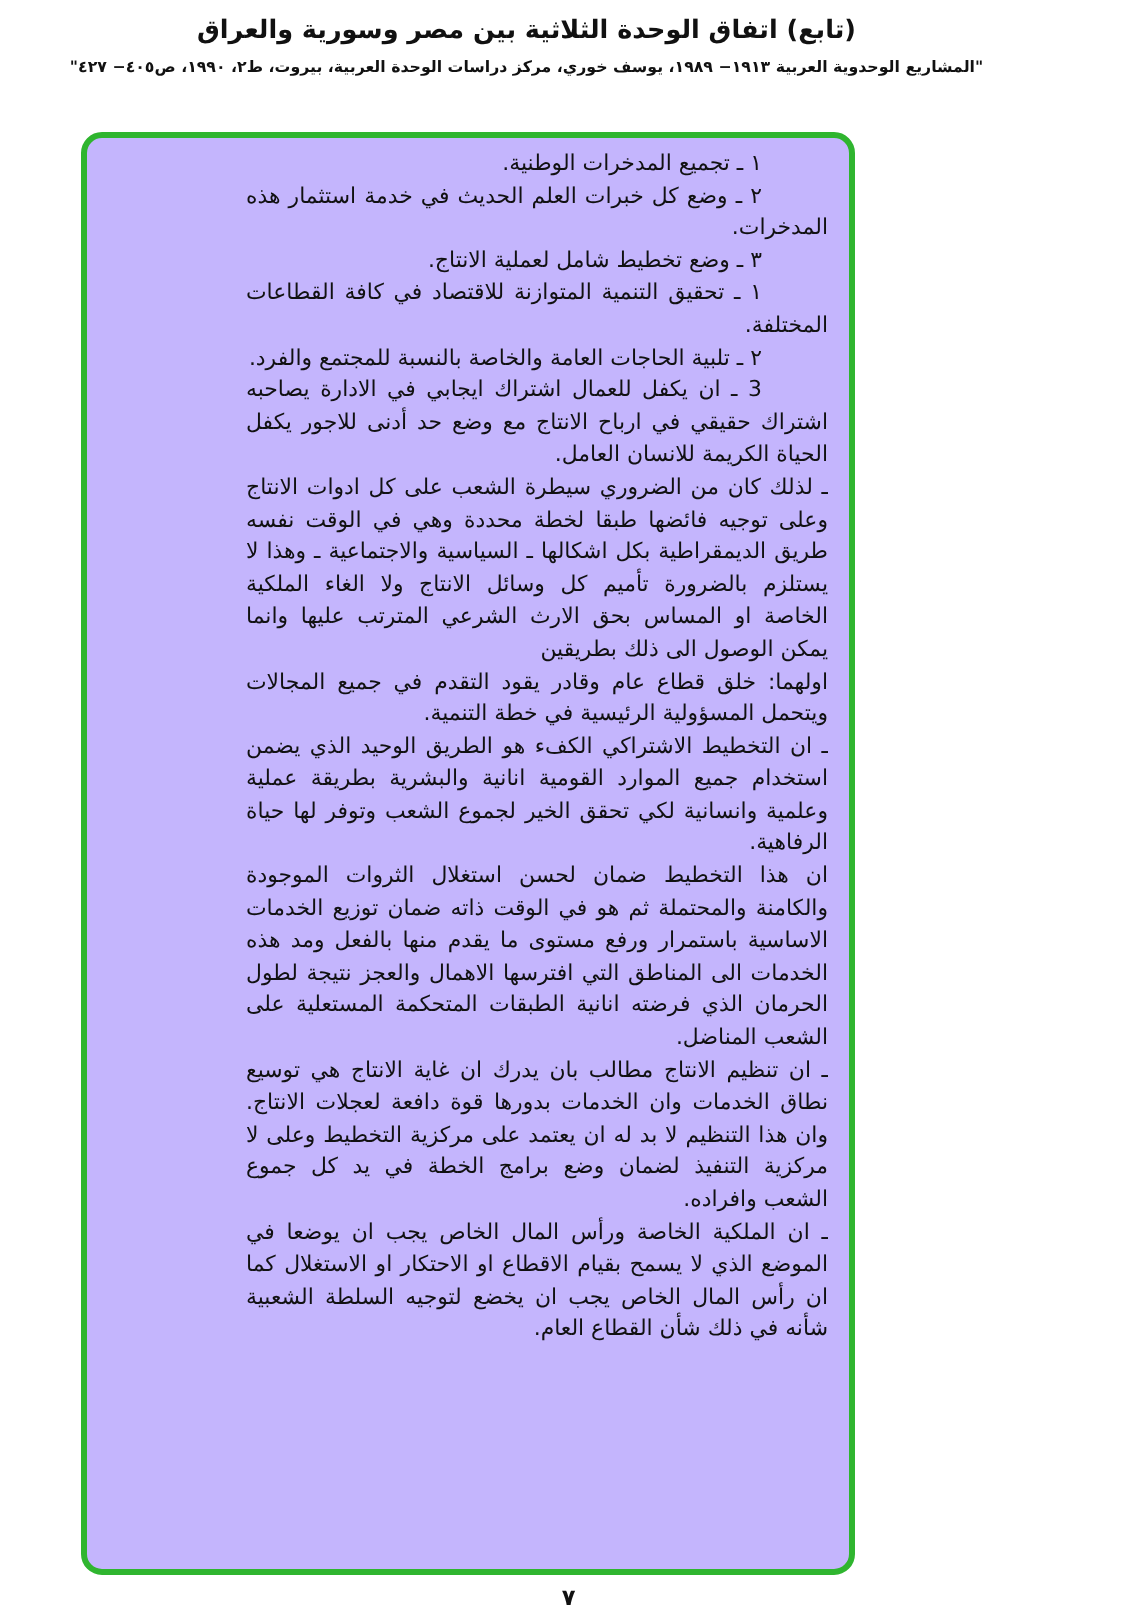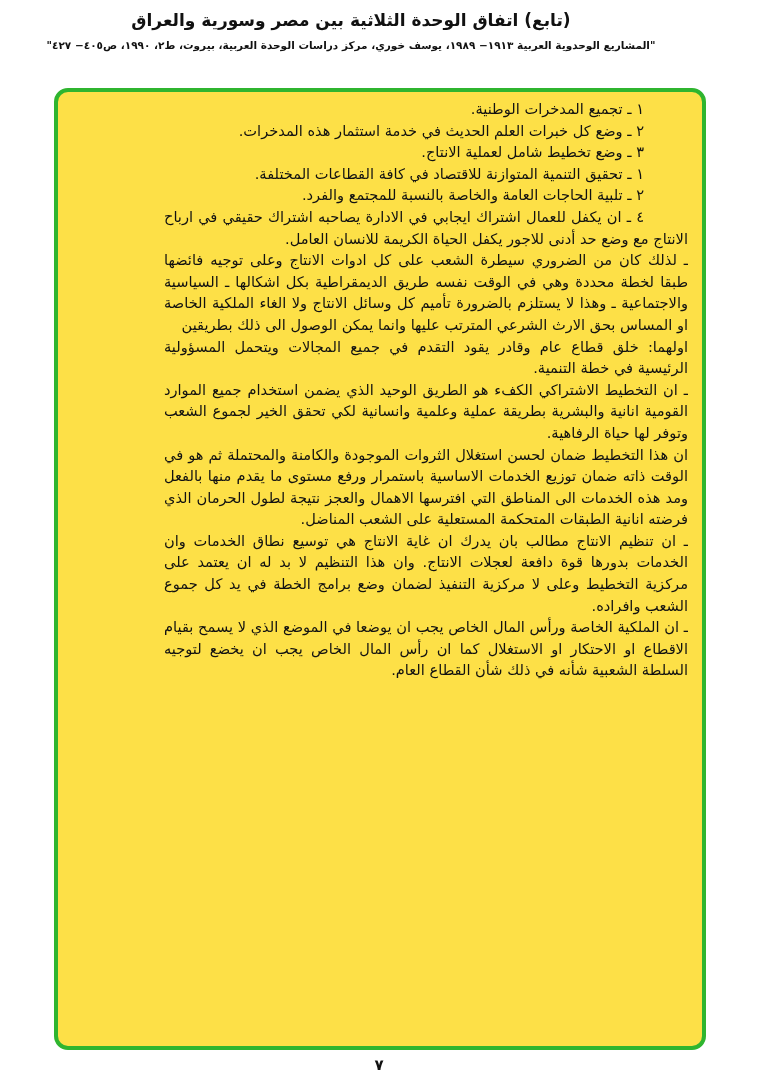"١ ـ تجميع المدخرات الوطنية." .green-box { background: #fde047 -> #c4b5fd; width: 652px -> 516px }
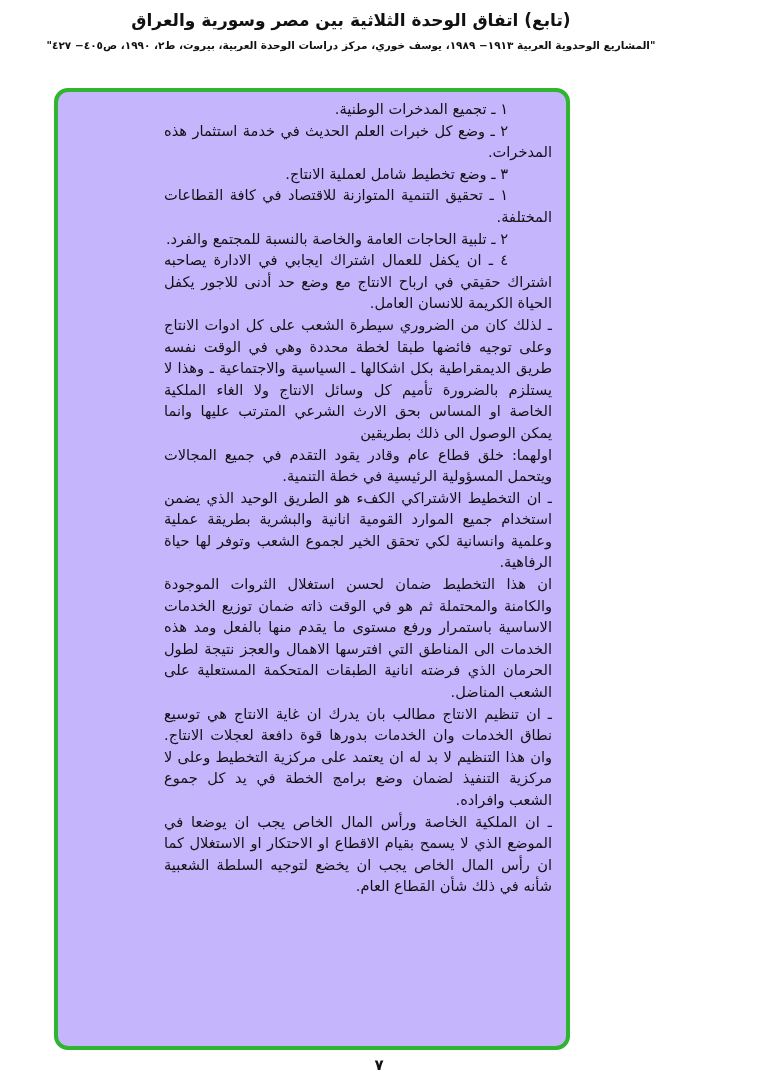"٤ ـ ان يكفل للعمال" p.para { text: ٤ -> 3 }
